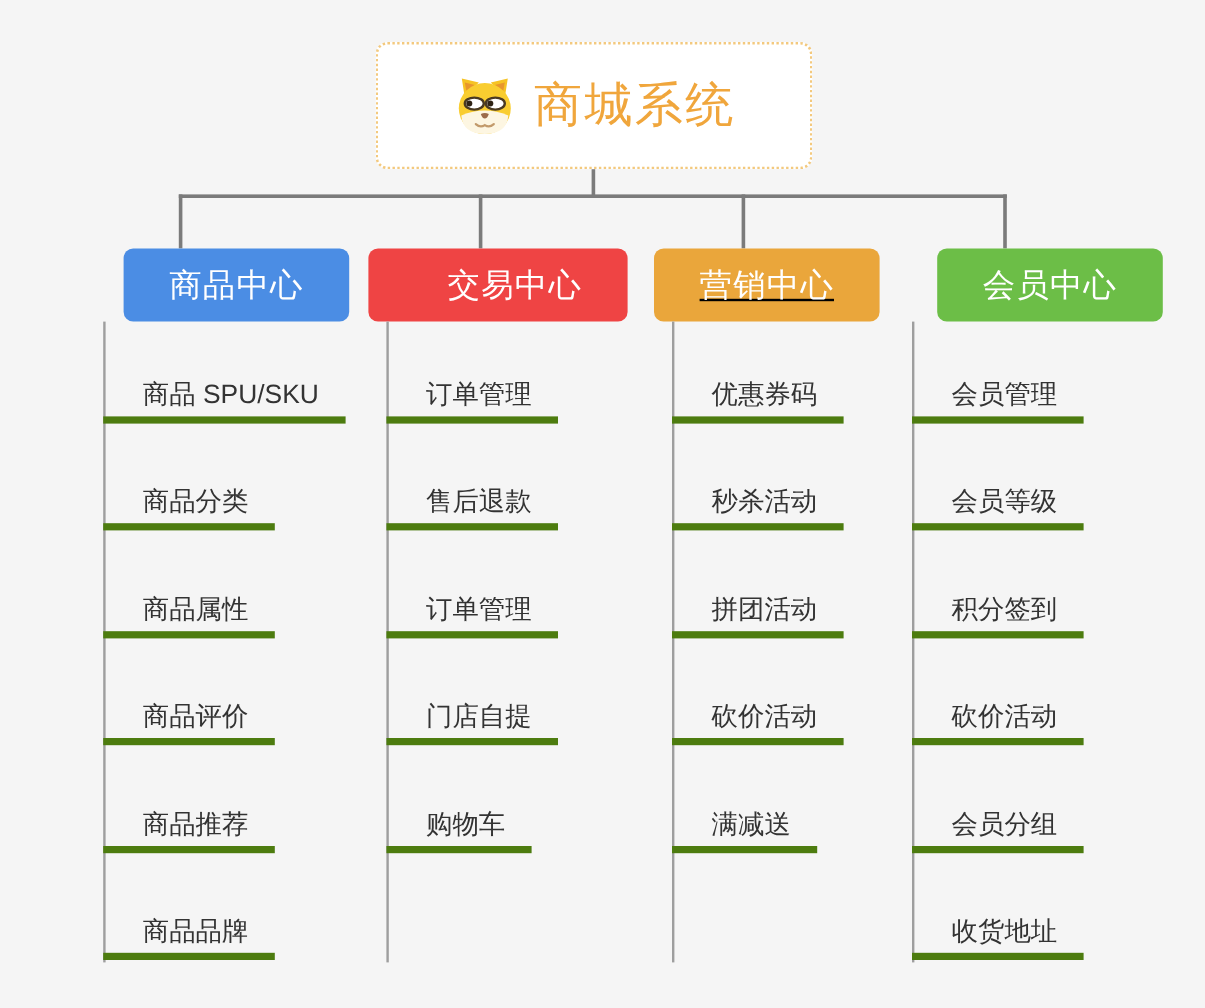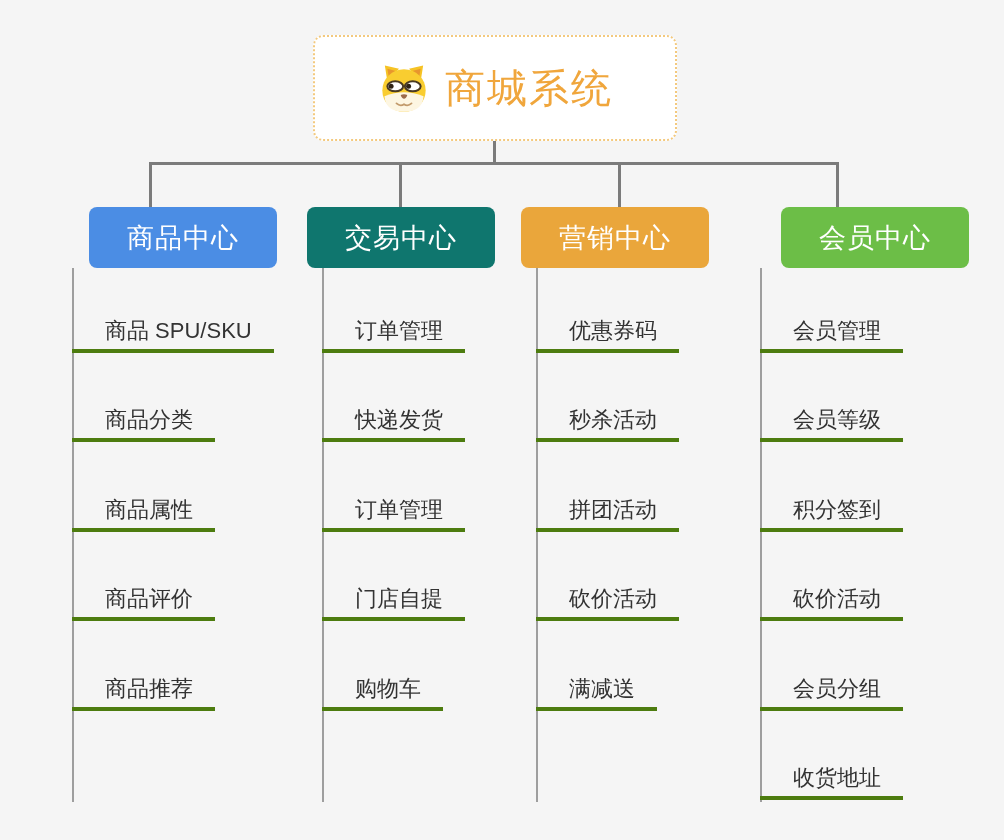"商品中心" div.branch-col { left: 57px -> 71px }
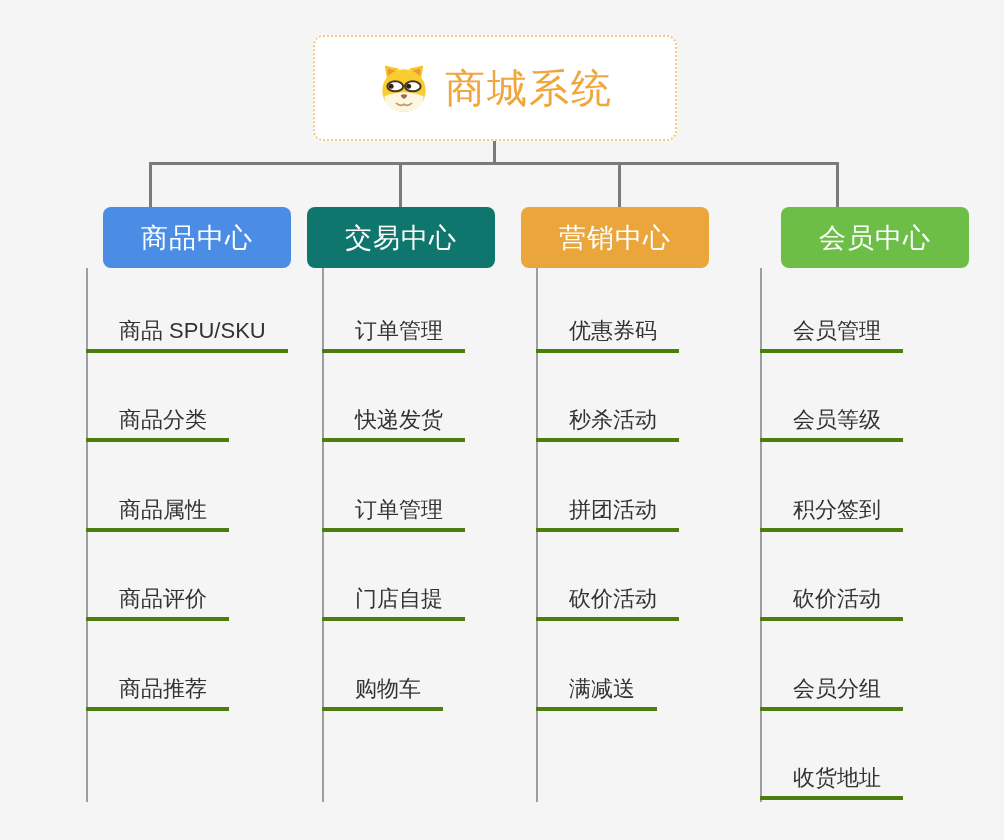"交易中心" div.branch-box { background: #0f766e -> #ef4444; padding-left: none -> 28px }
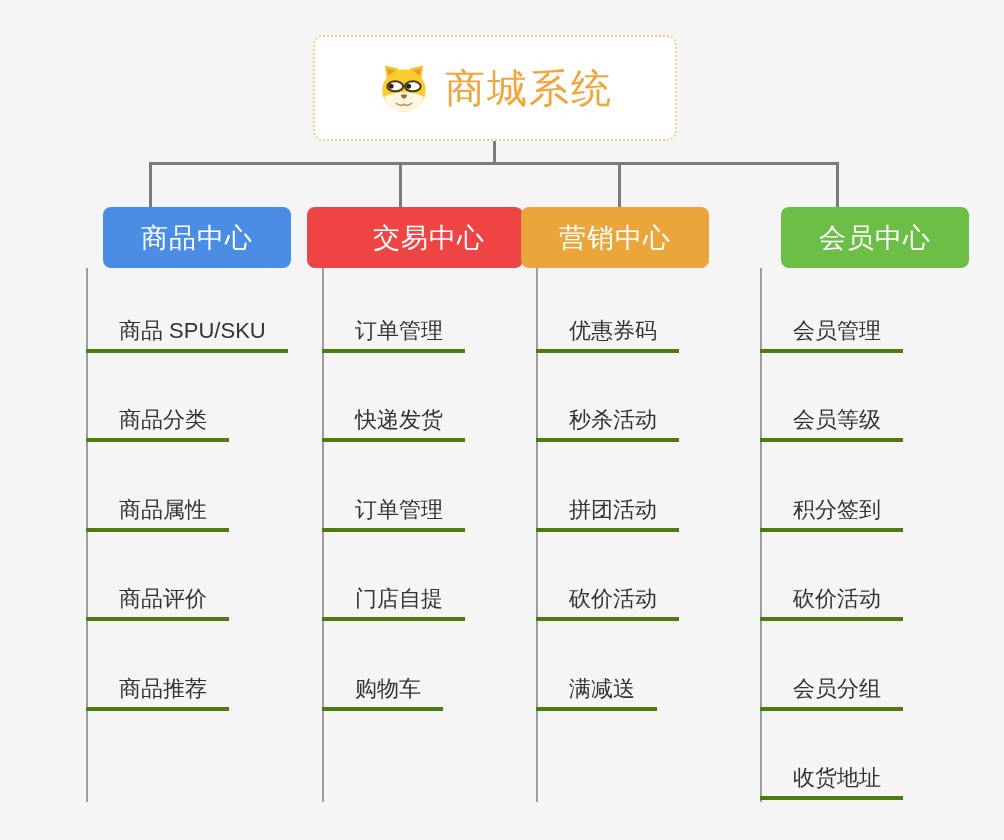"营销中心" div.branch-col { left: 521px -> 545px; text-decoration: none -> underline }
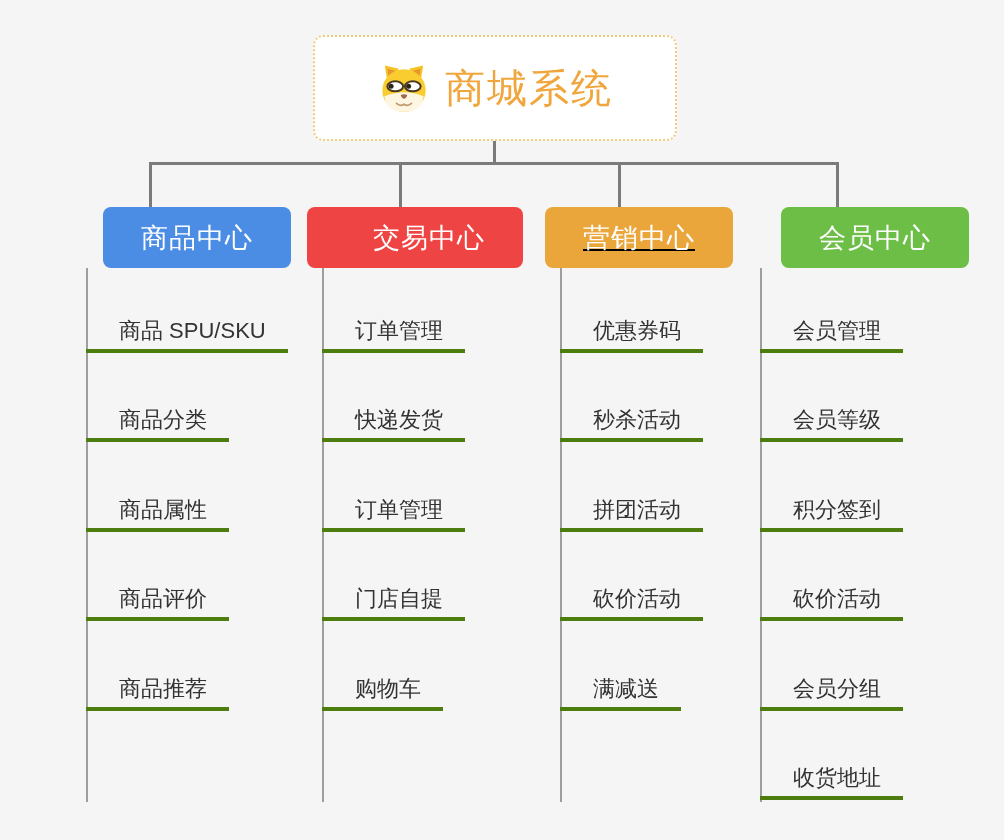"商品 SPU/SKU" .leaf { border-bottom: 4px solid #4d7c0f -> 6px solid #4d7c0f }
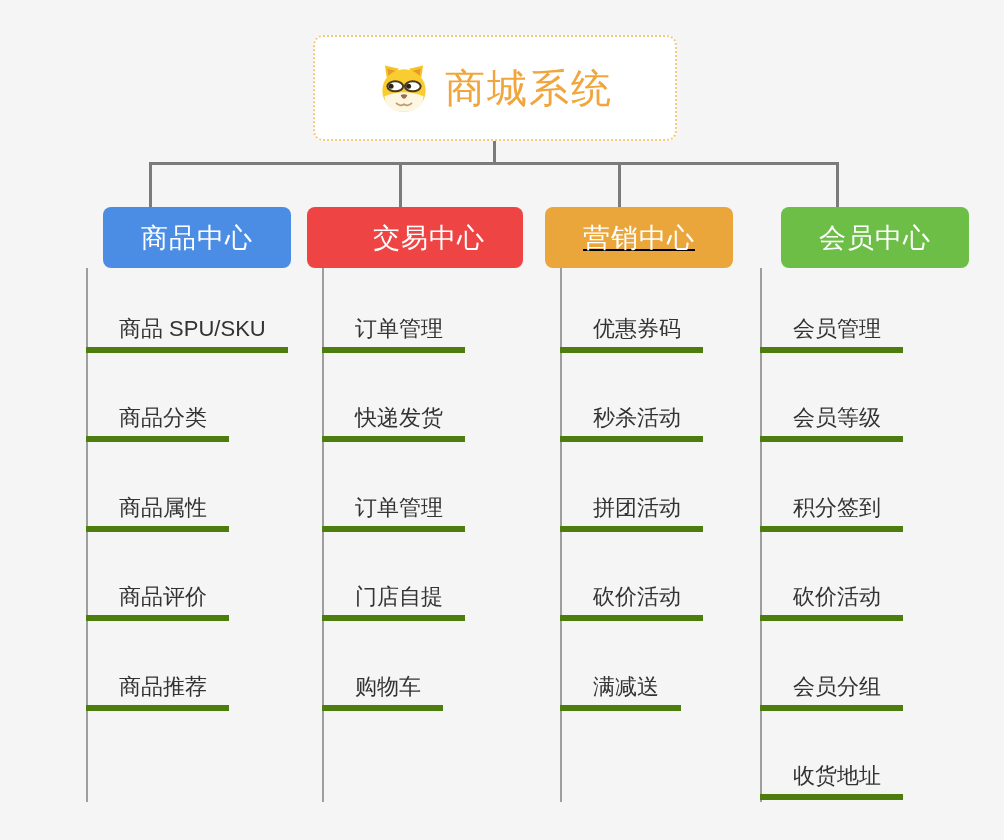"快递发货" span { text: 快递发货 -> 售后退款 }
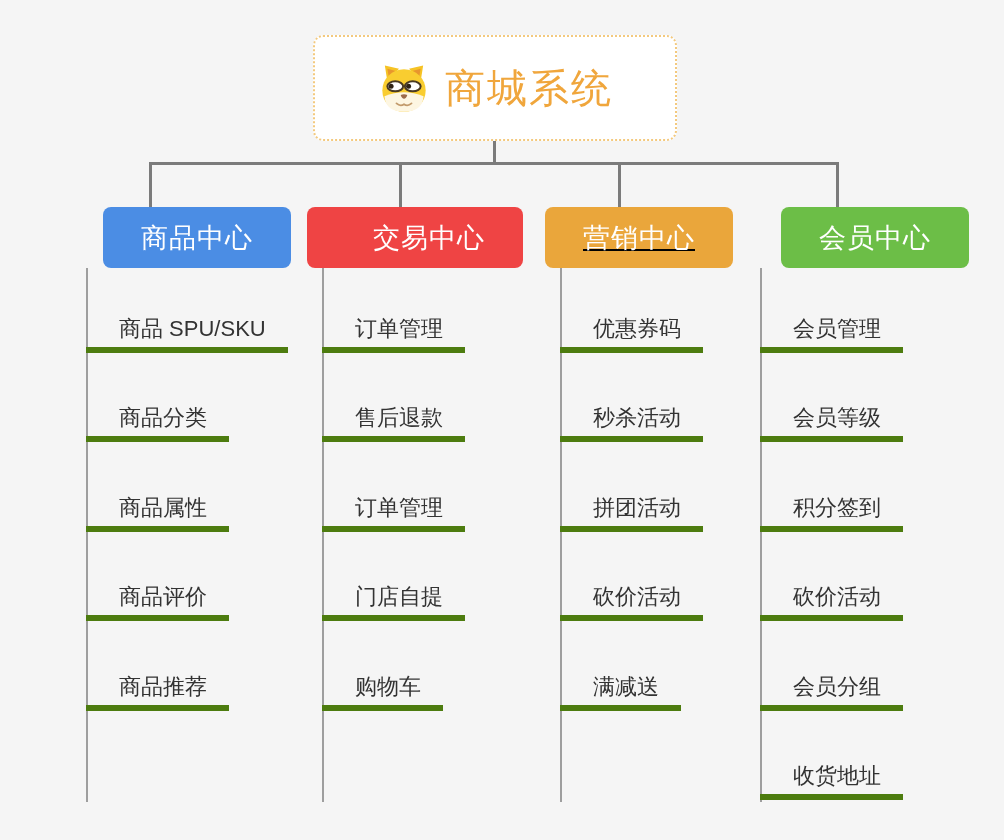"商品品牌" div.leaf { html: none -> <div> <span>商品品牌</span> </div> }
